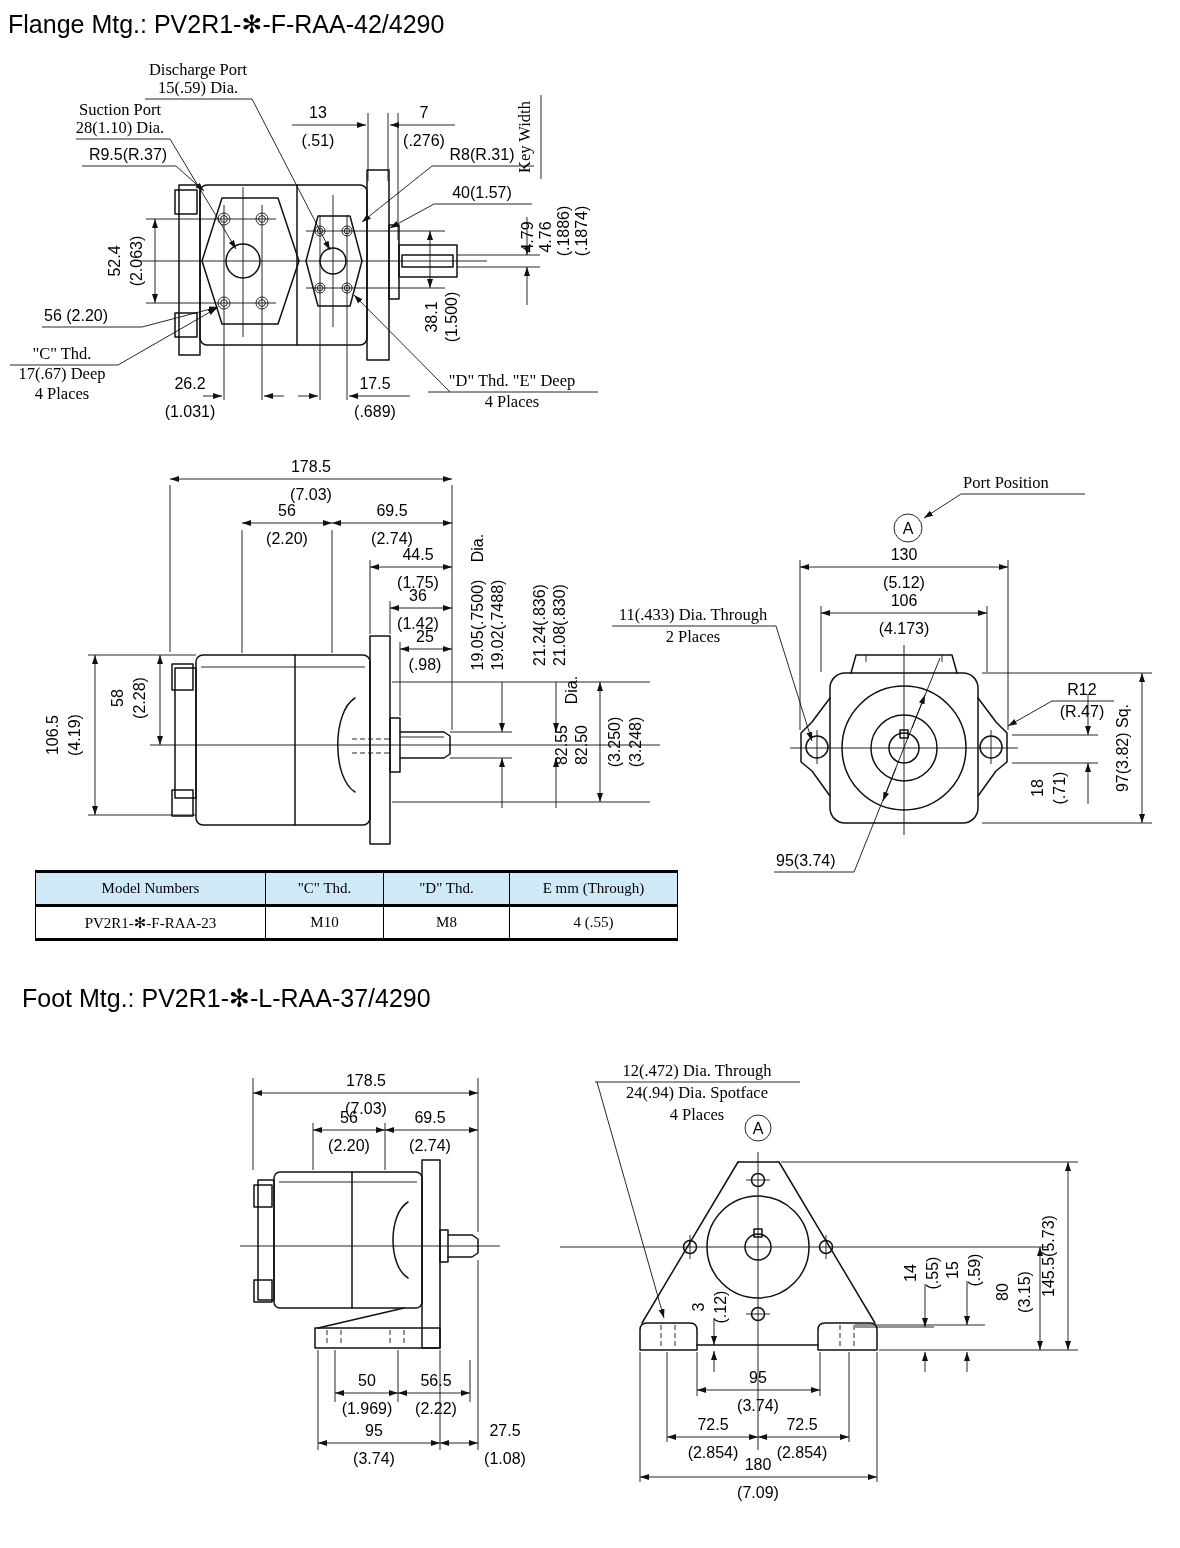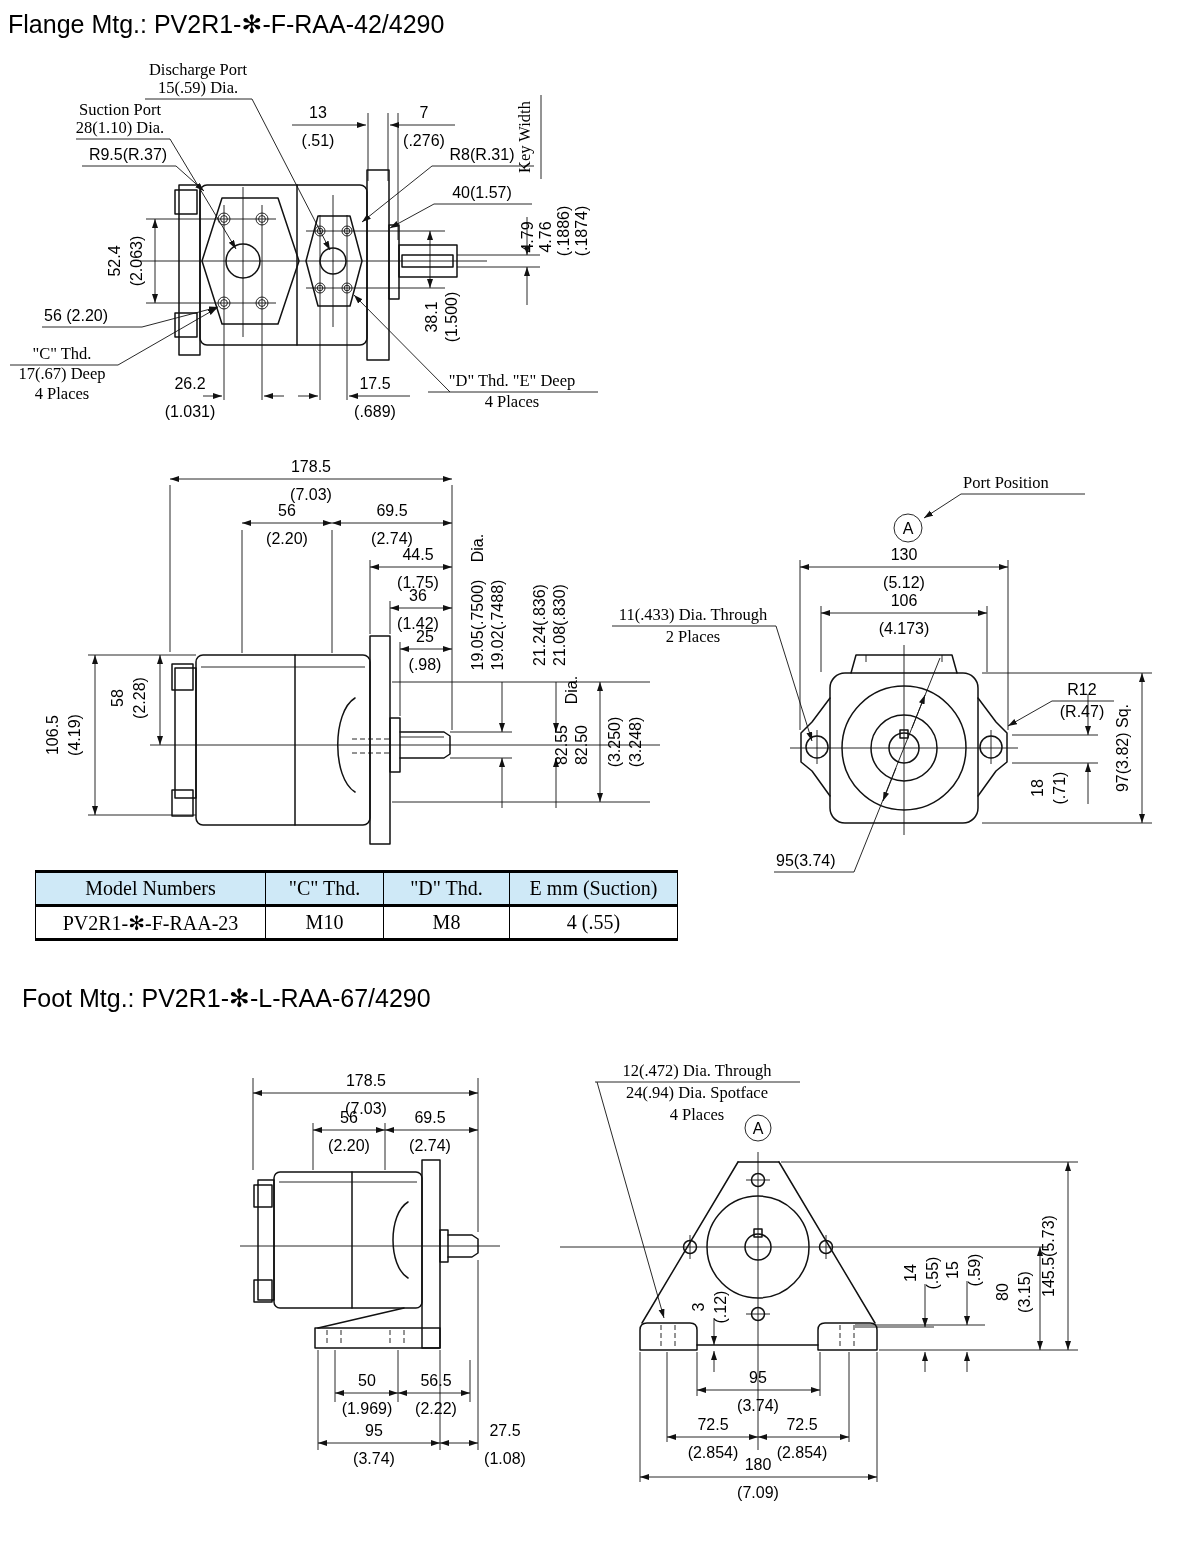"Model Numbers" .spec { font-size: 20px -> 15px }
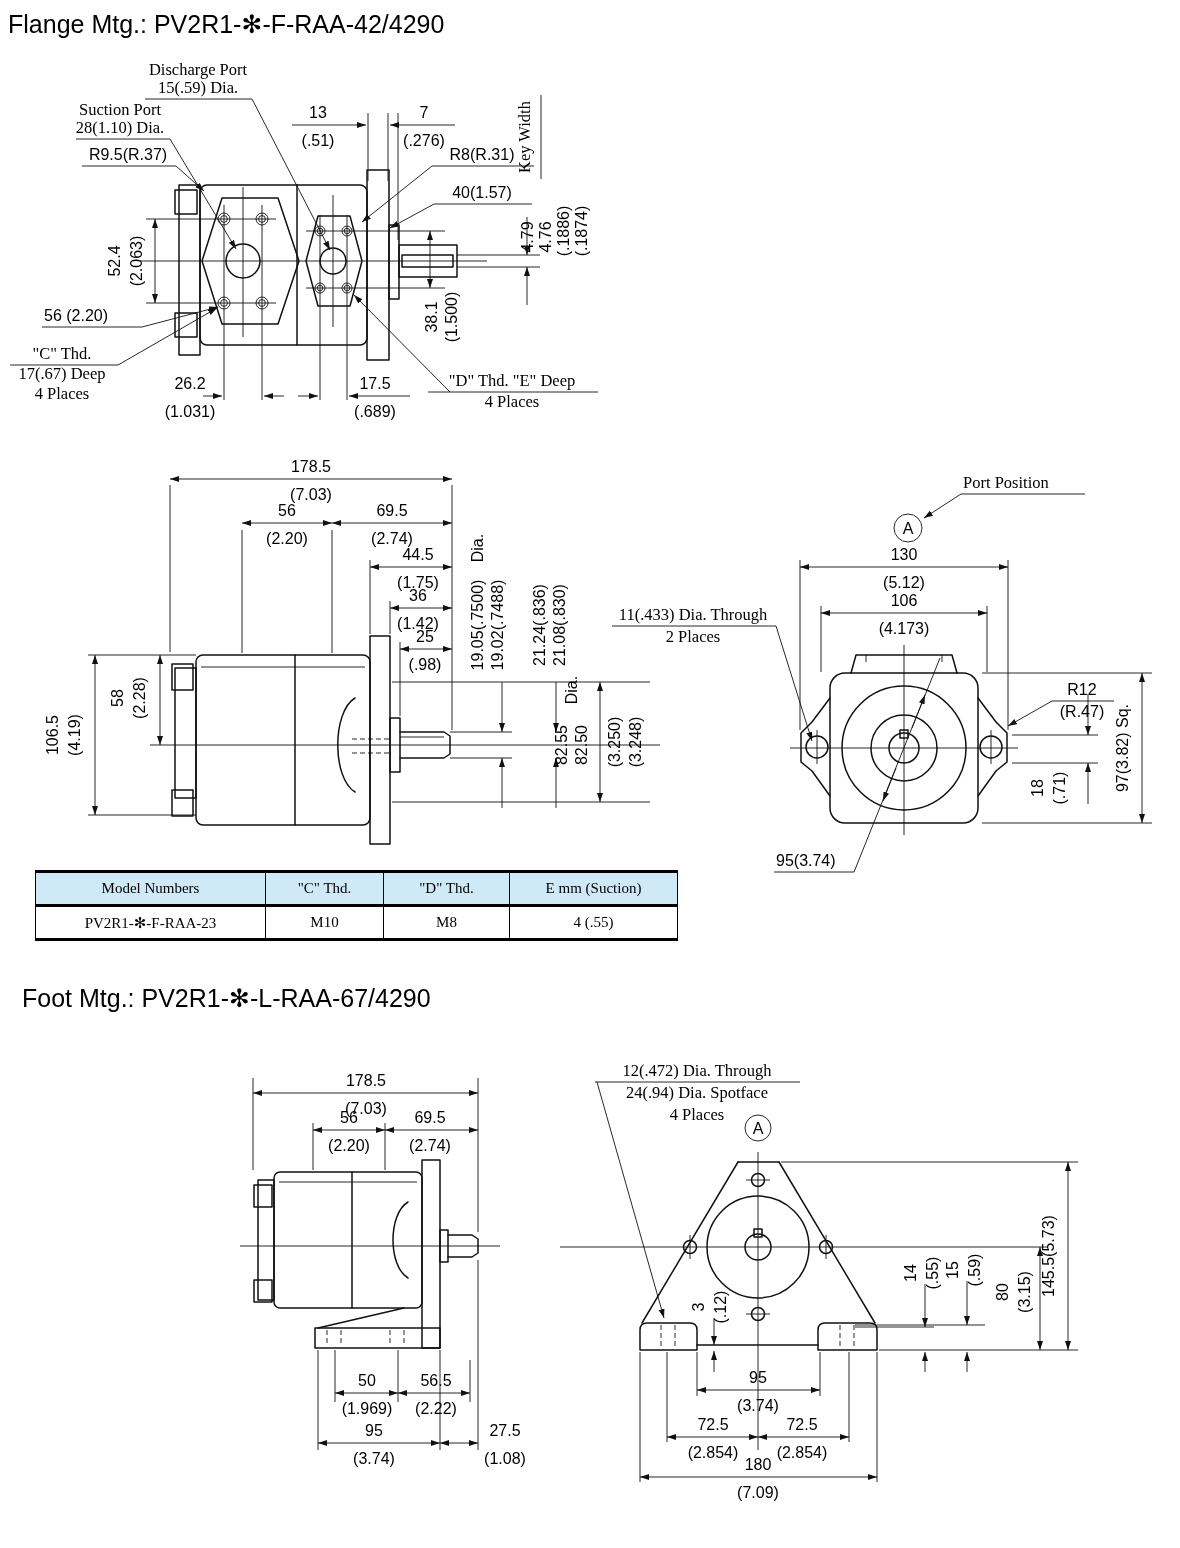"E mm (Suction)" th { text: Suction -> Through }
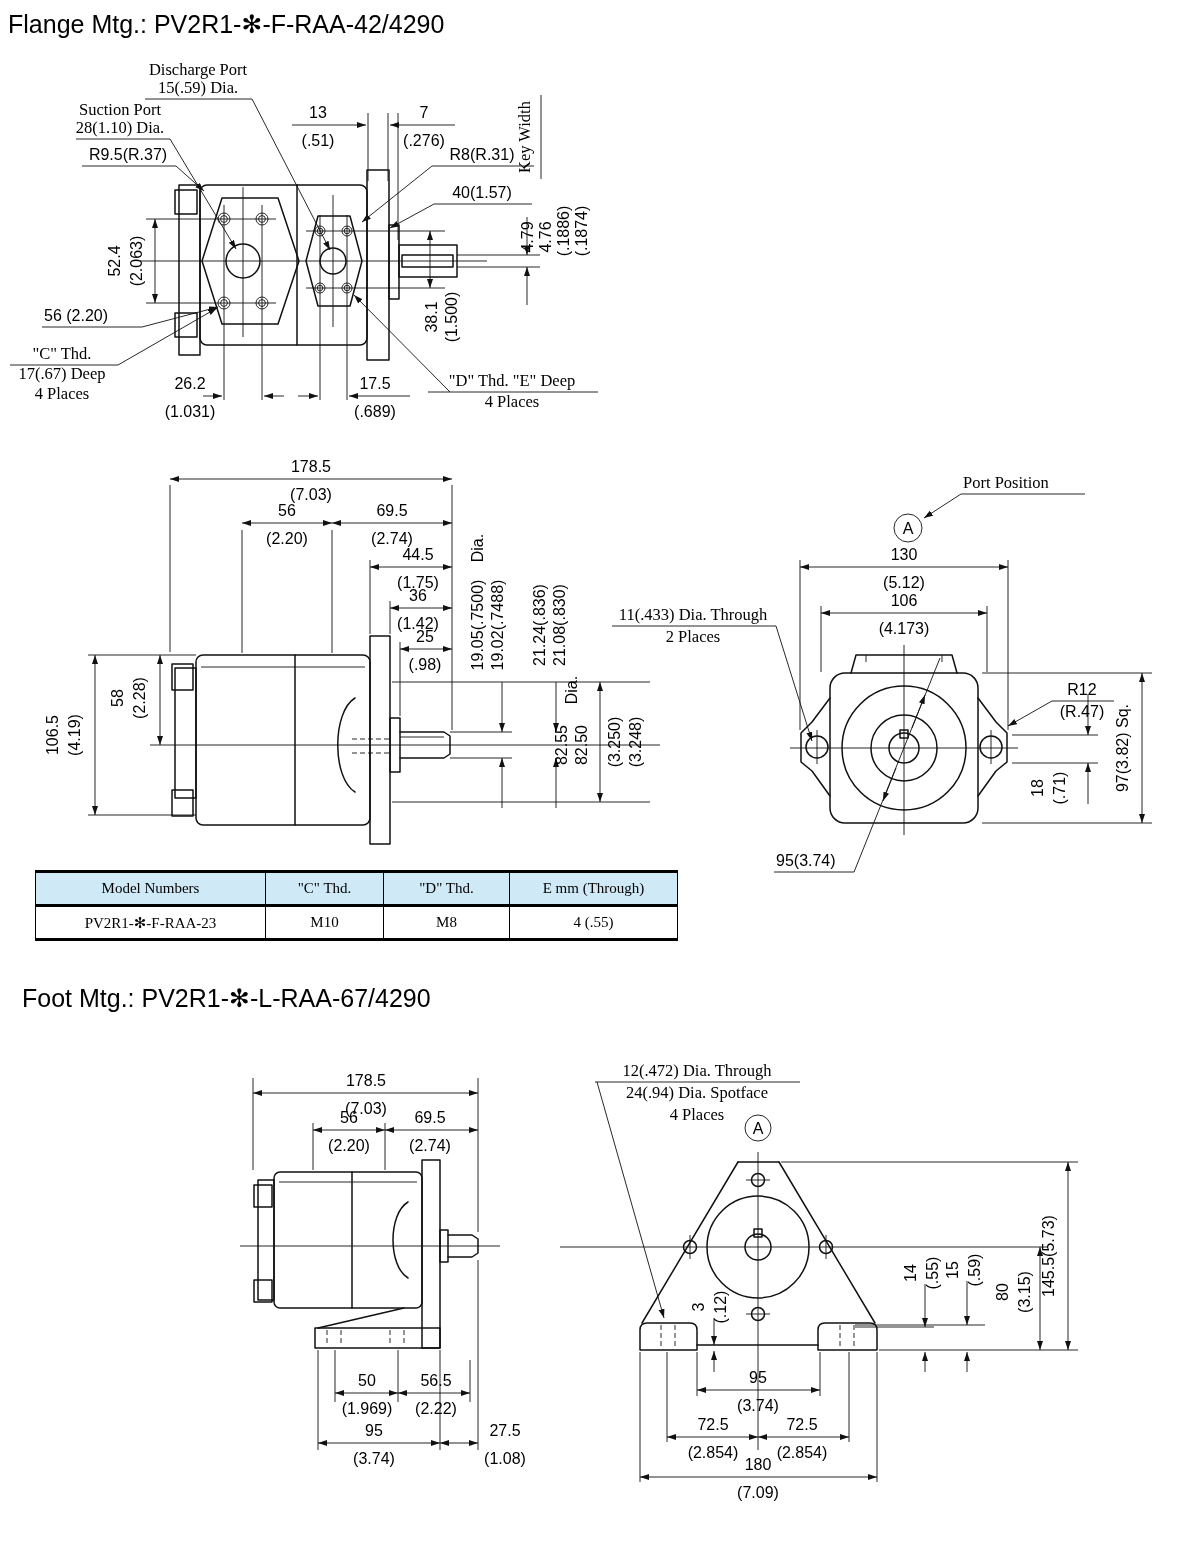"Foot Mtg.: PV2R1-✻-L-RAA-67/4290" div.ttl { text: -L-RAA-67/4290 -> -L-RAA-37/4290 }
